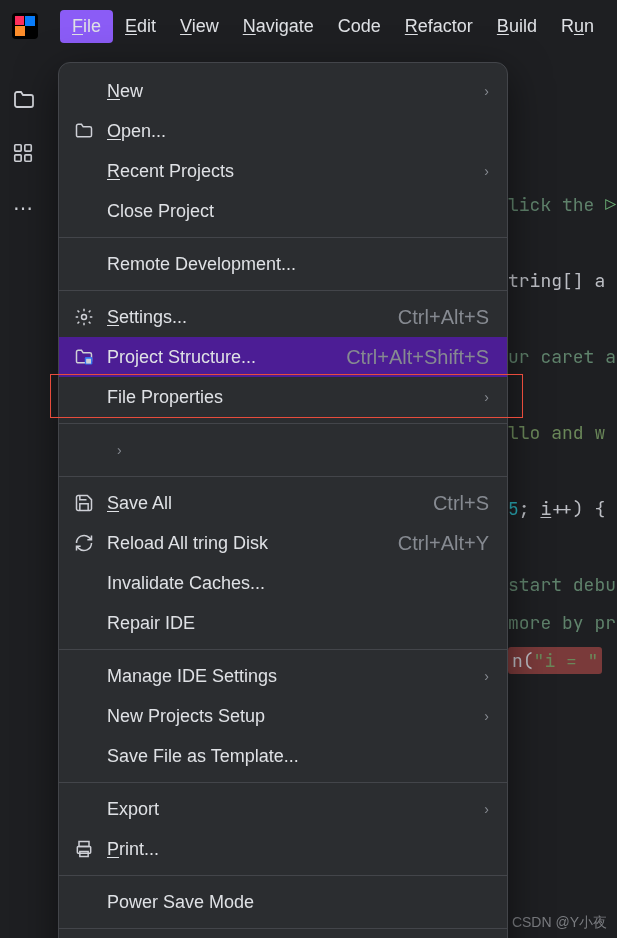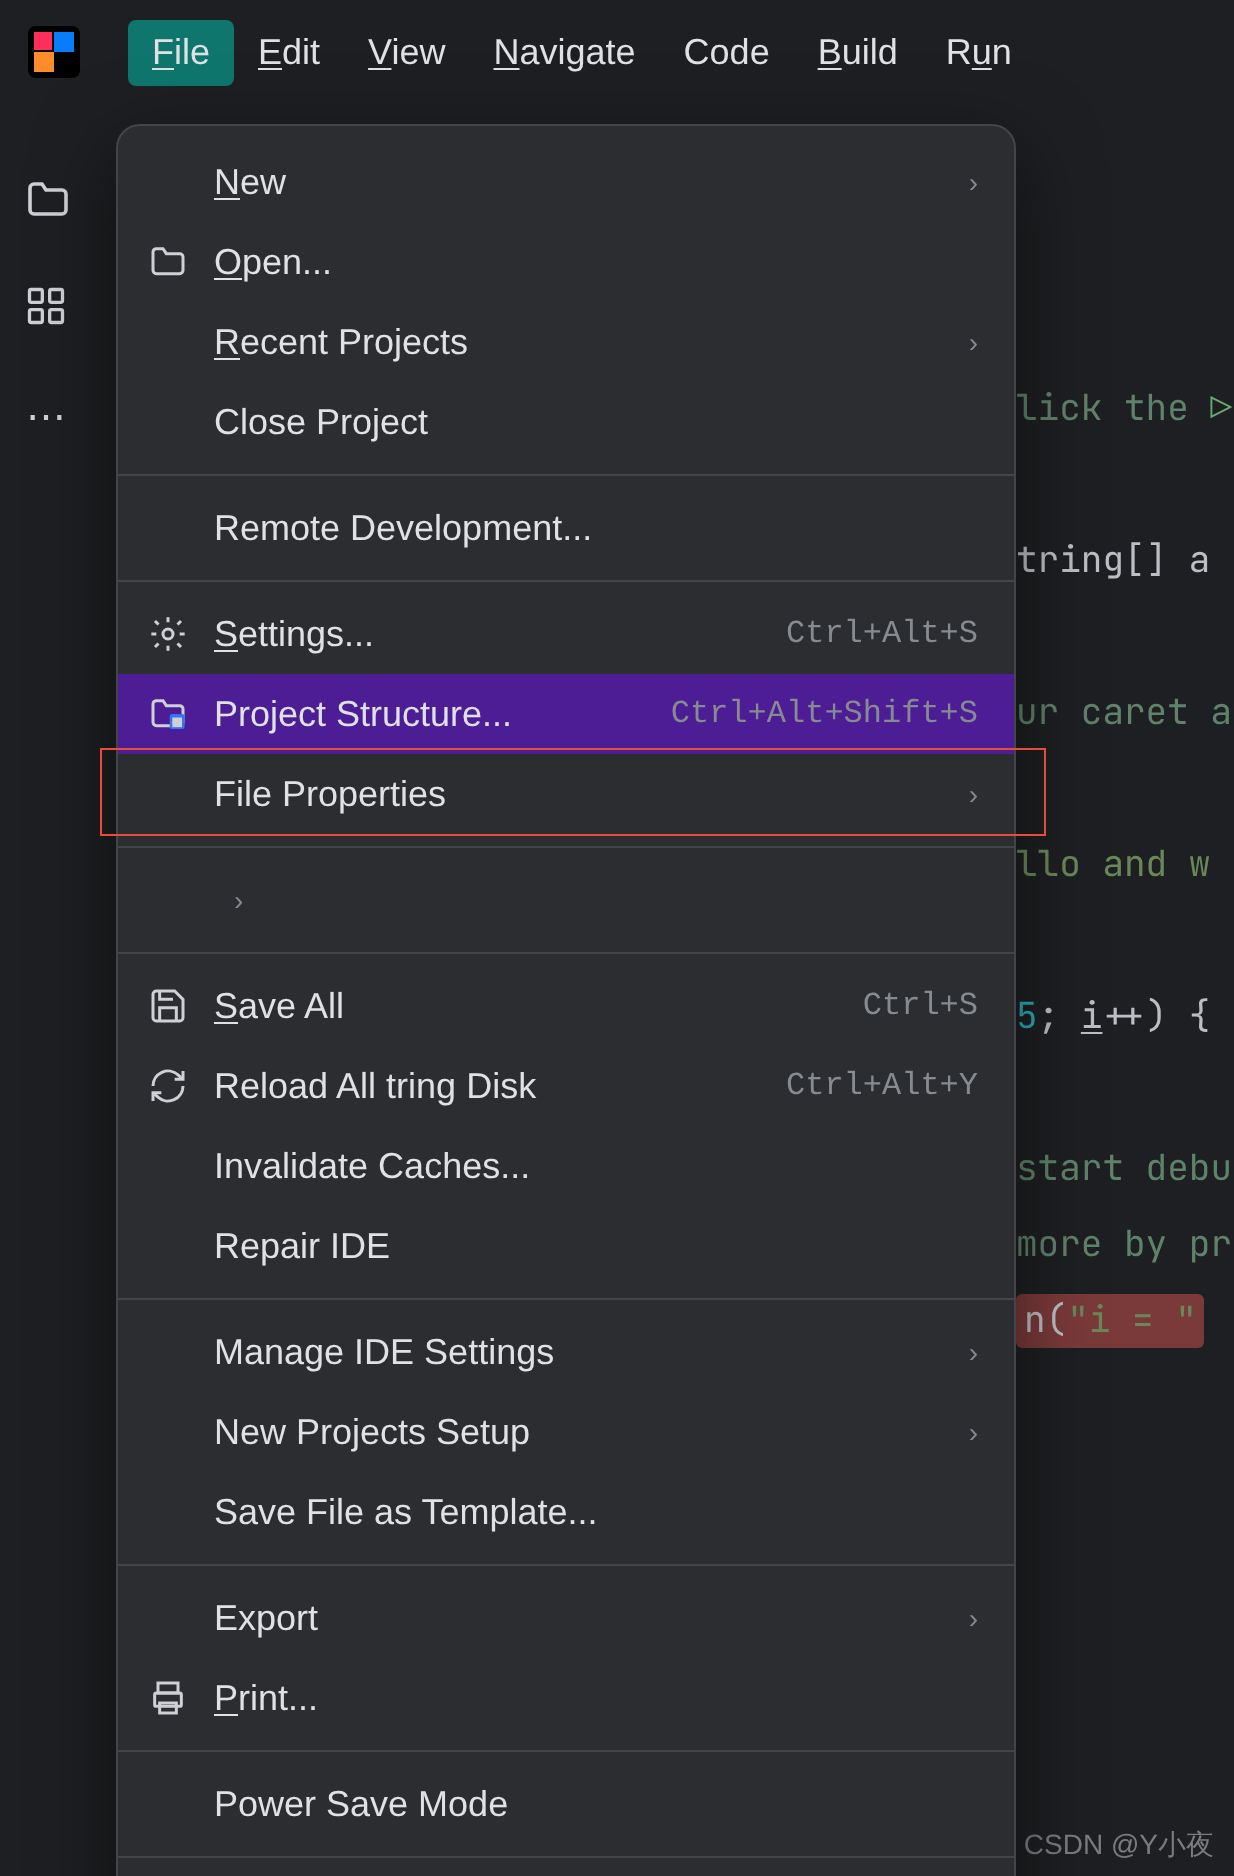"File" .menu-item.active { background: #0f766e -> #8b5cf6 }
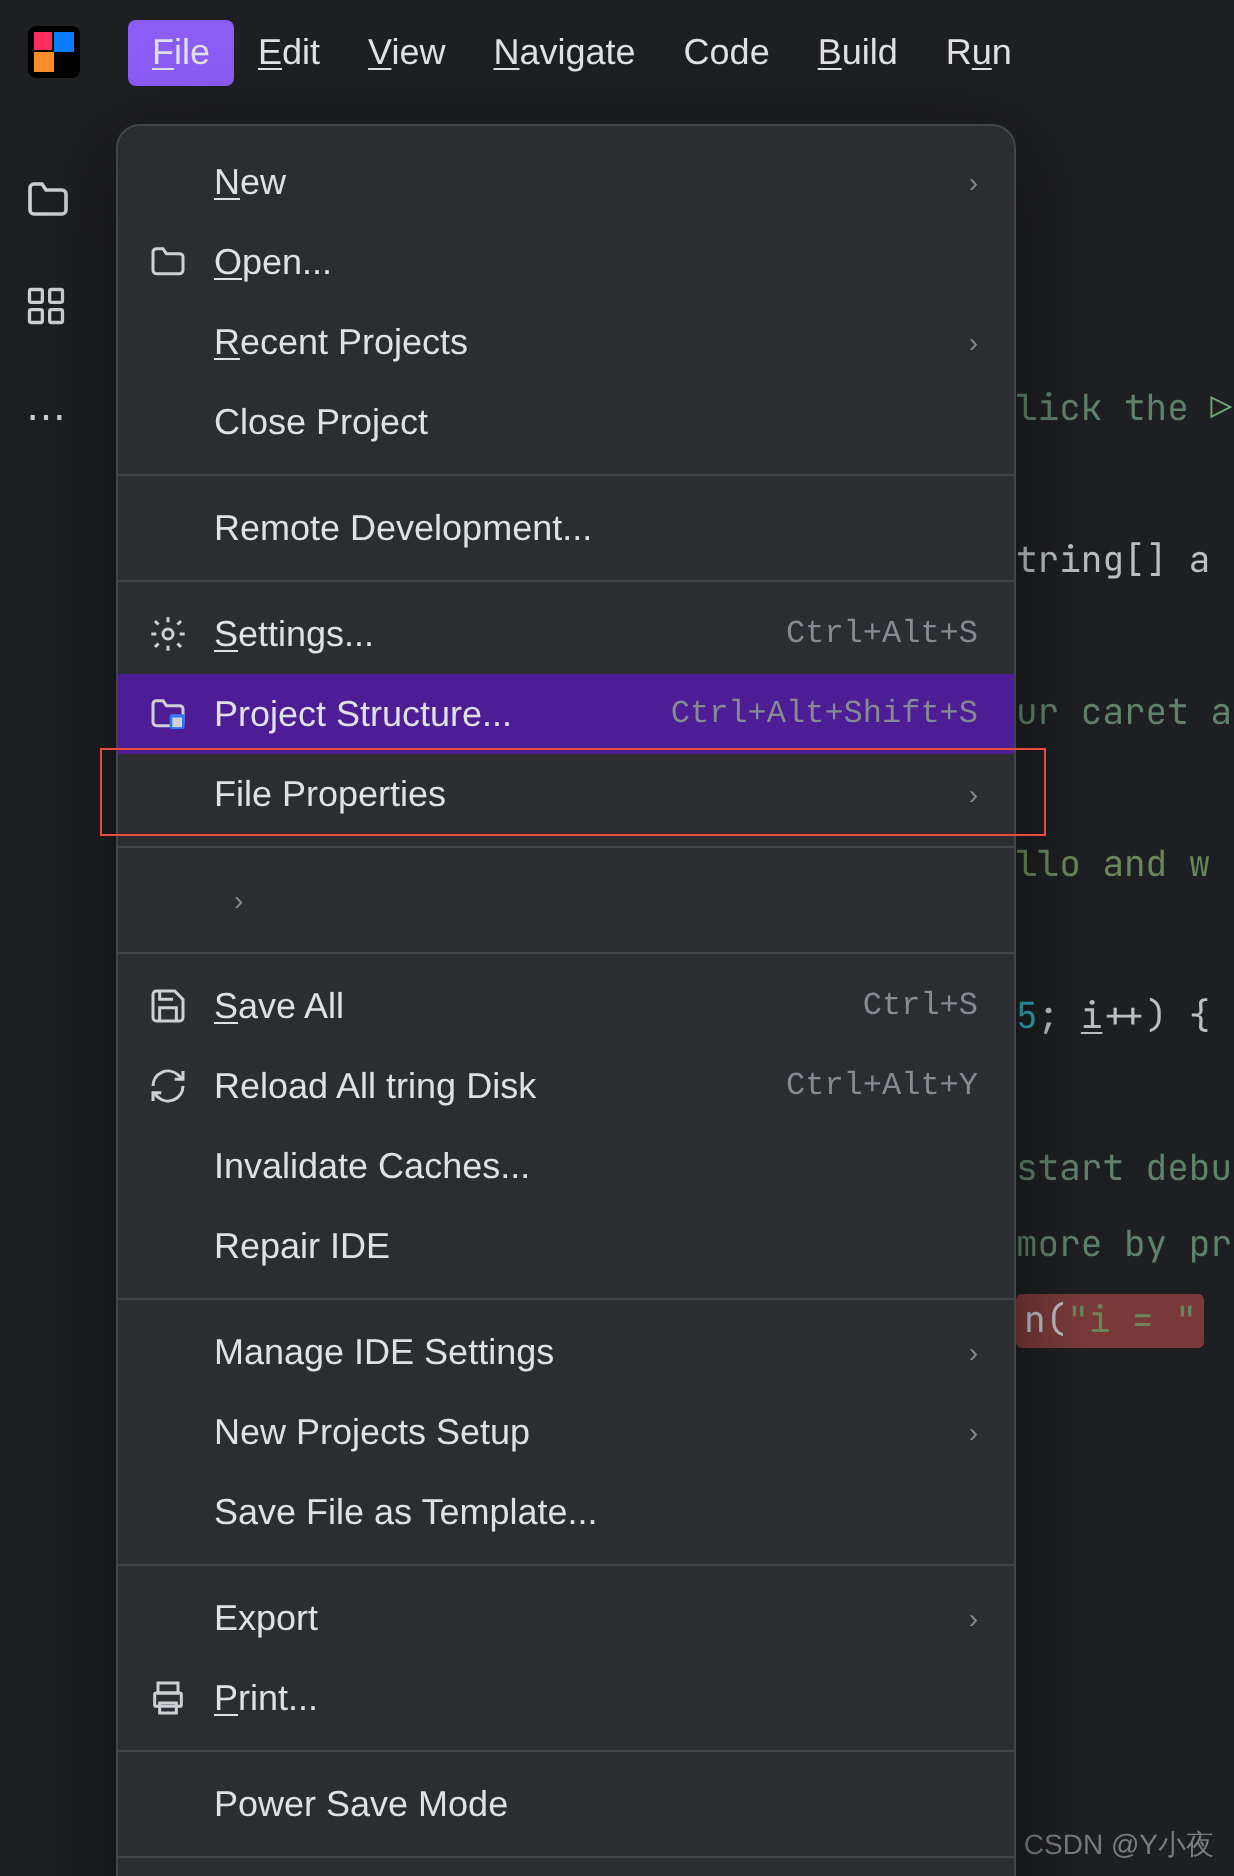"Refactor" div.menu-item { html: none -> <div><span>R</span>efactor</div> }
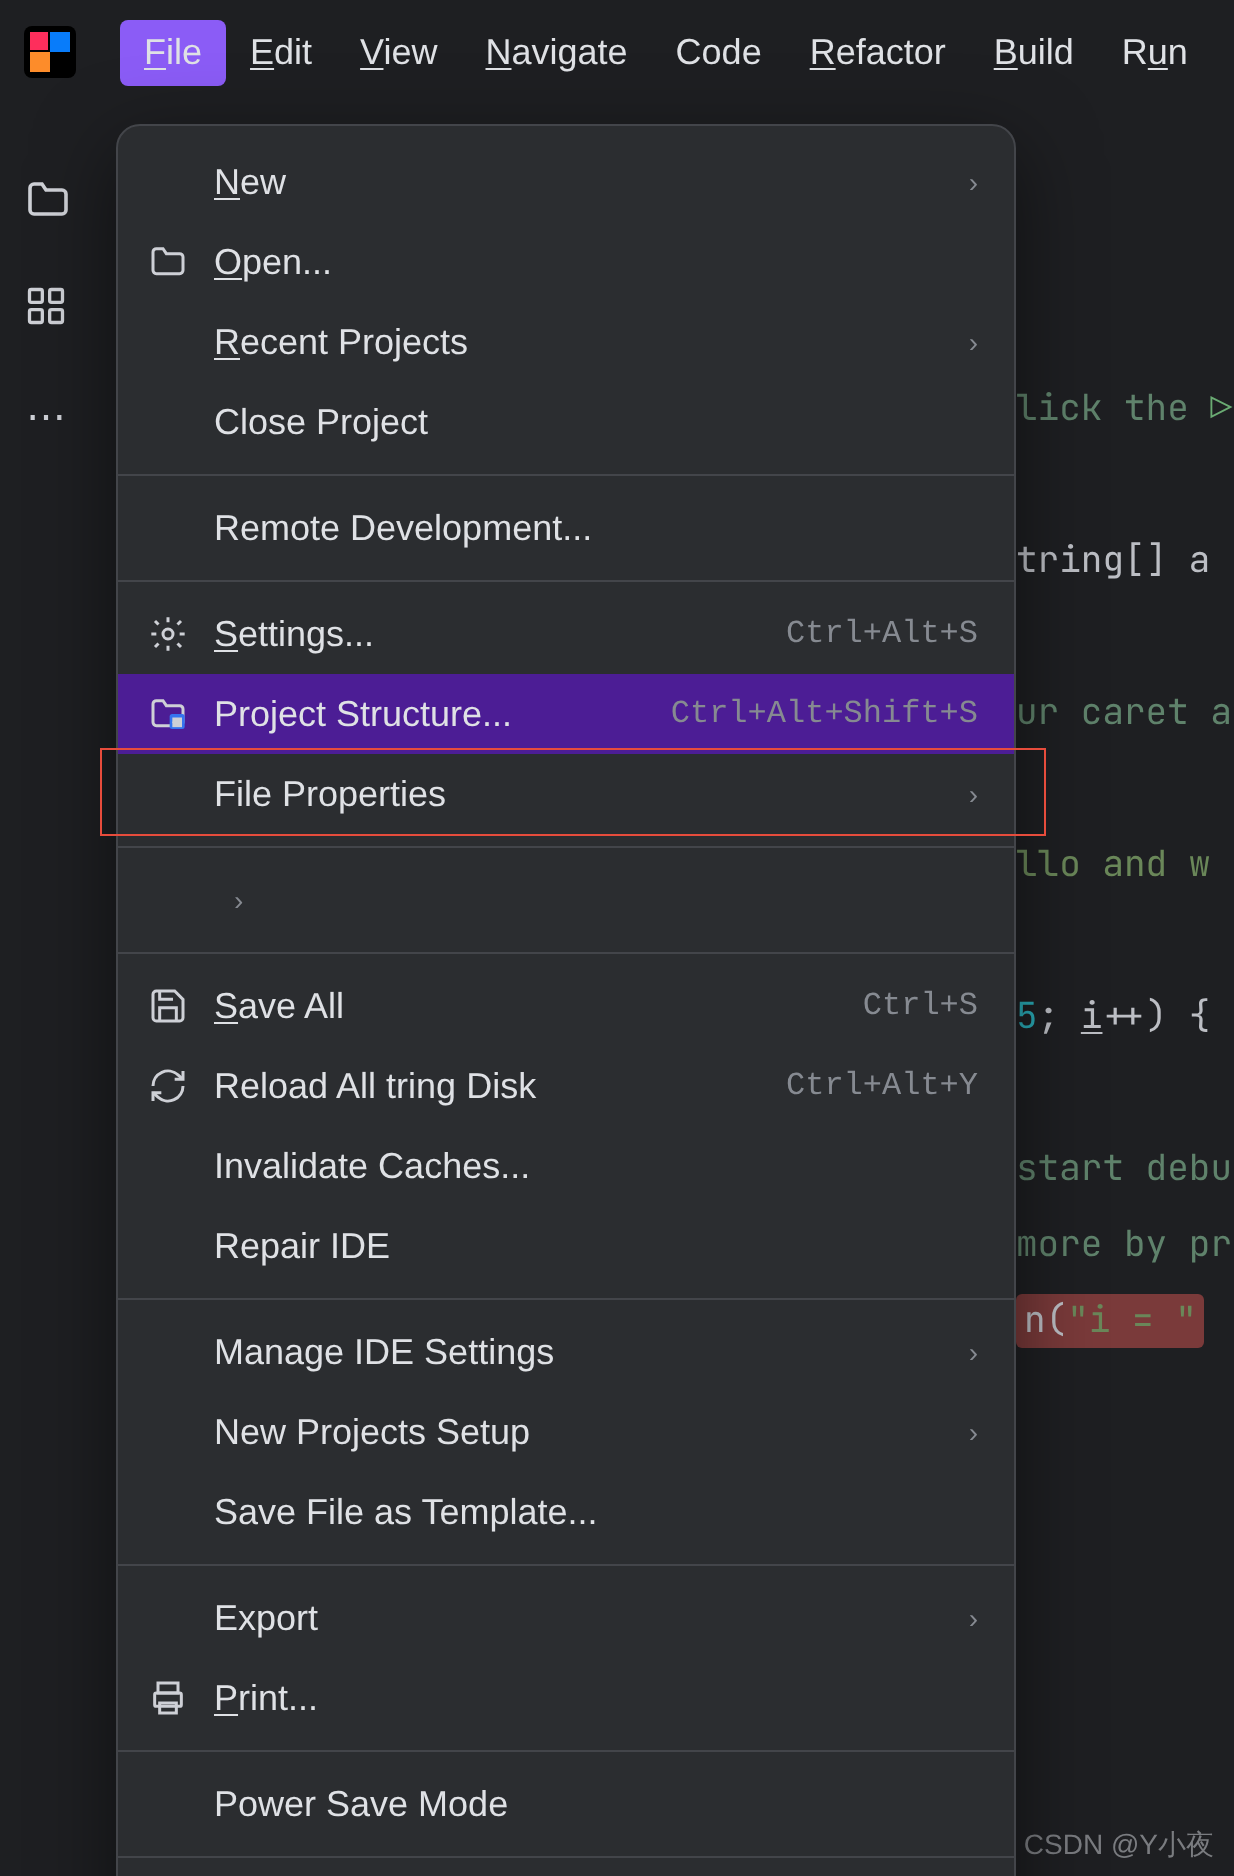"Ctrl+Alt+S" .dd-shortcut { font-family: Liberation Mono, monospace -> none; font-size: 16px -> 20px }
